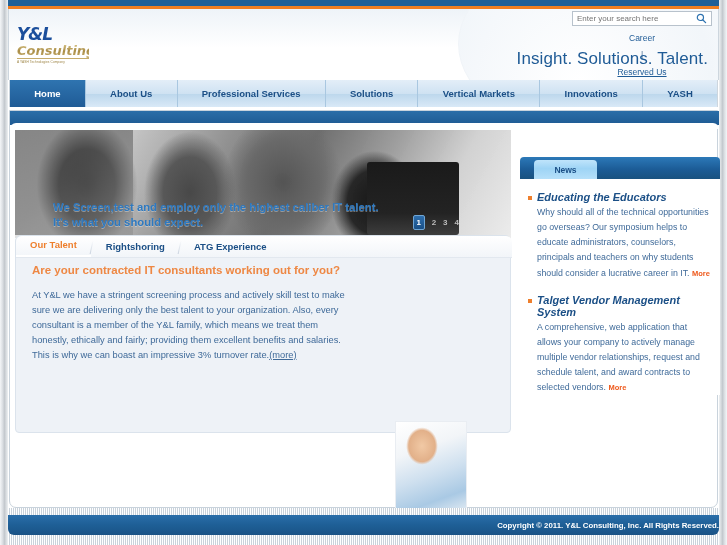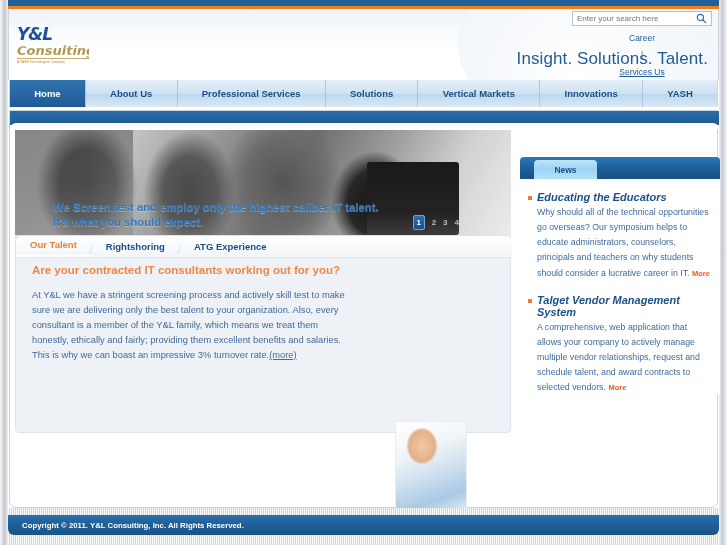"Services Us" a.util-link { text: Services -> Reserved }
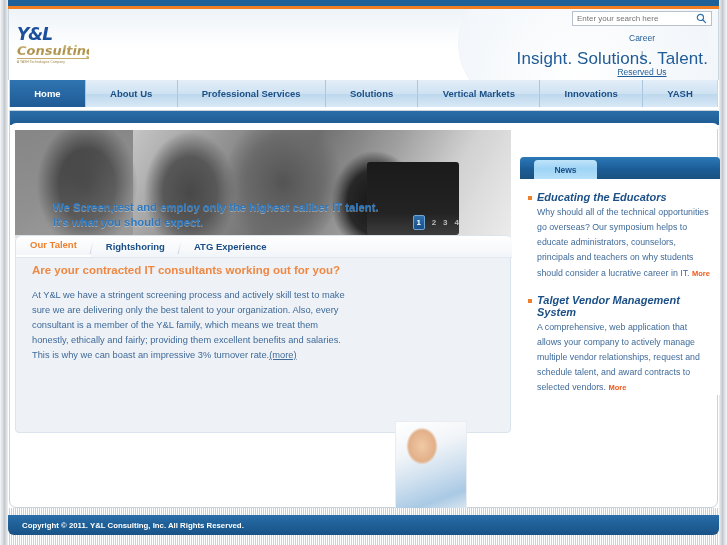"Copyright © 2011. Y&L Consulting," .footer-bar { justify-content: none -> flex-end }
